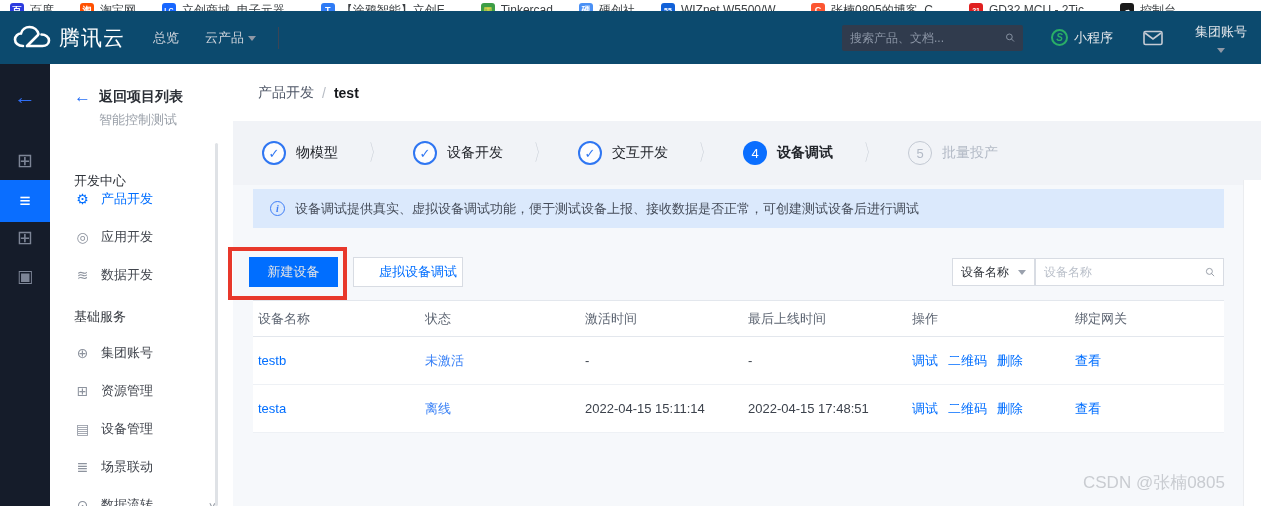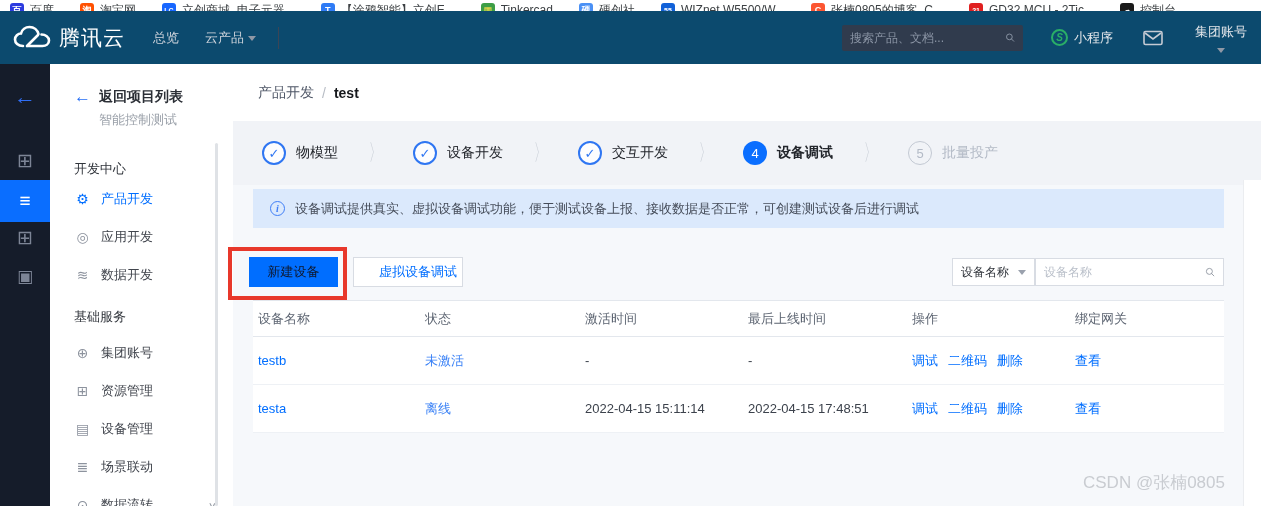"开发中心" div.side-sec { top: 96px -> 108px }
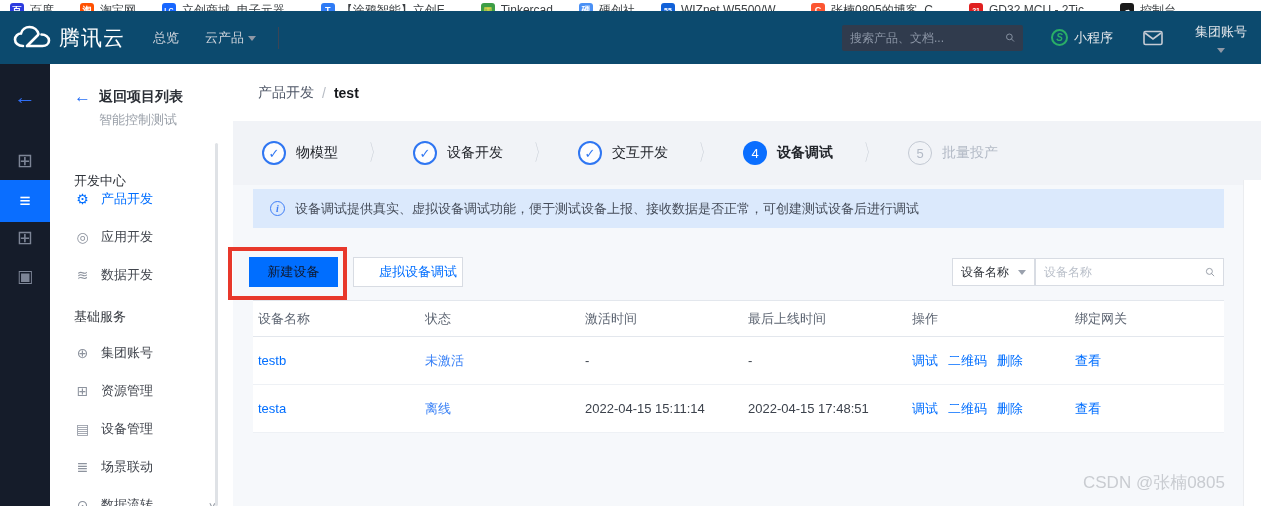"新建设备" .btn-primary { color: #0f172a -> #e5e5e5 }
